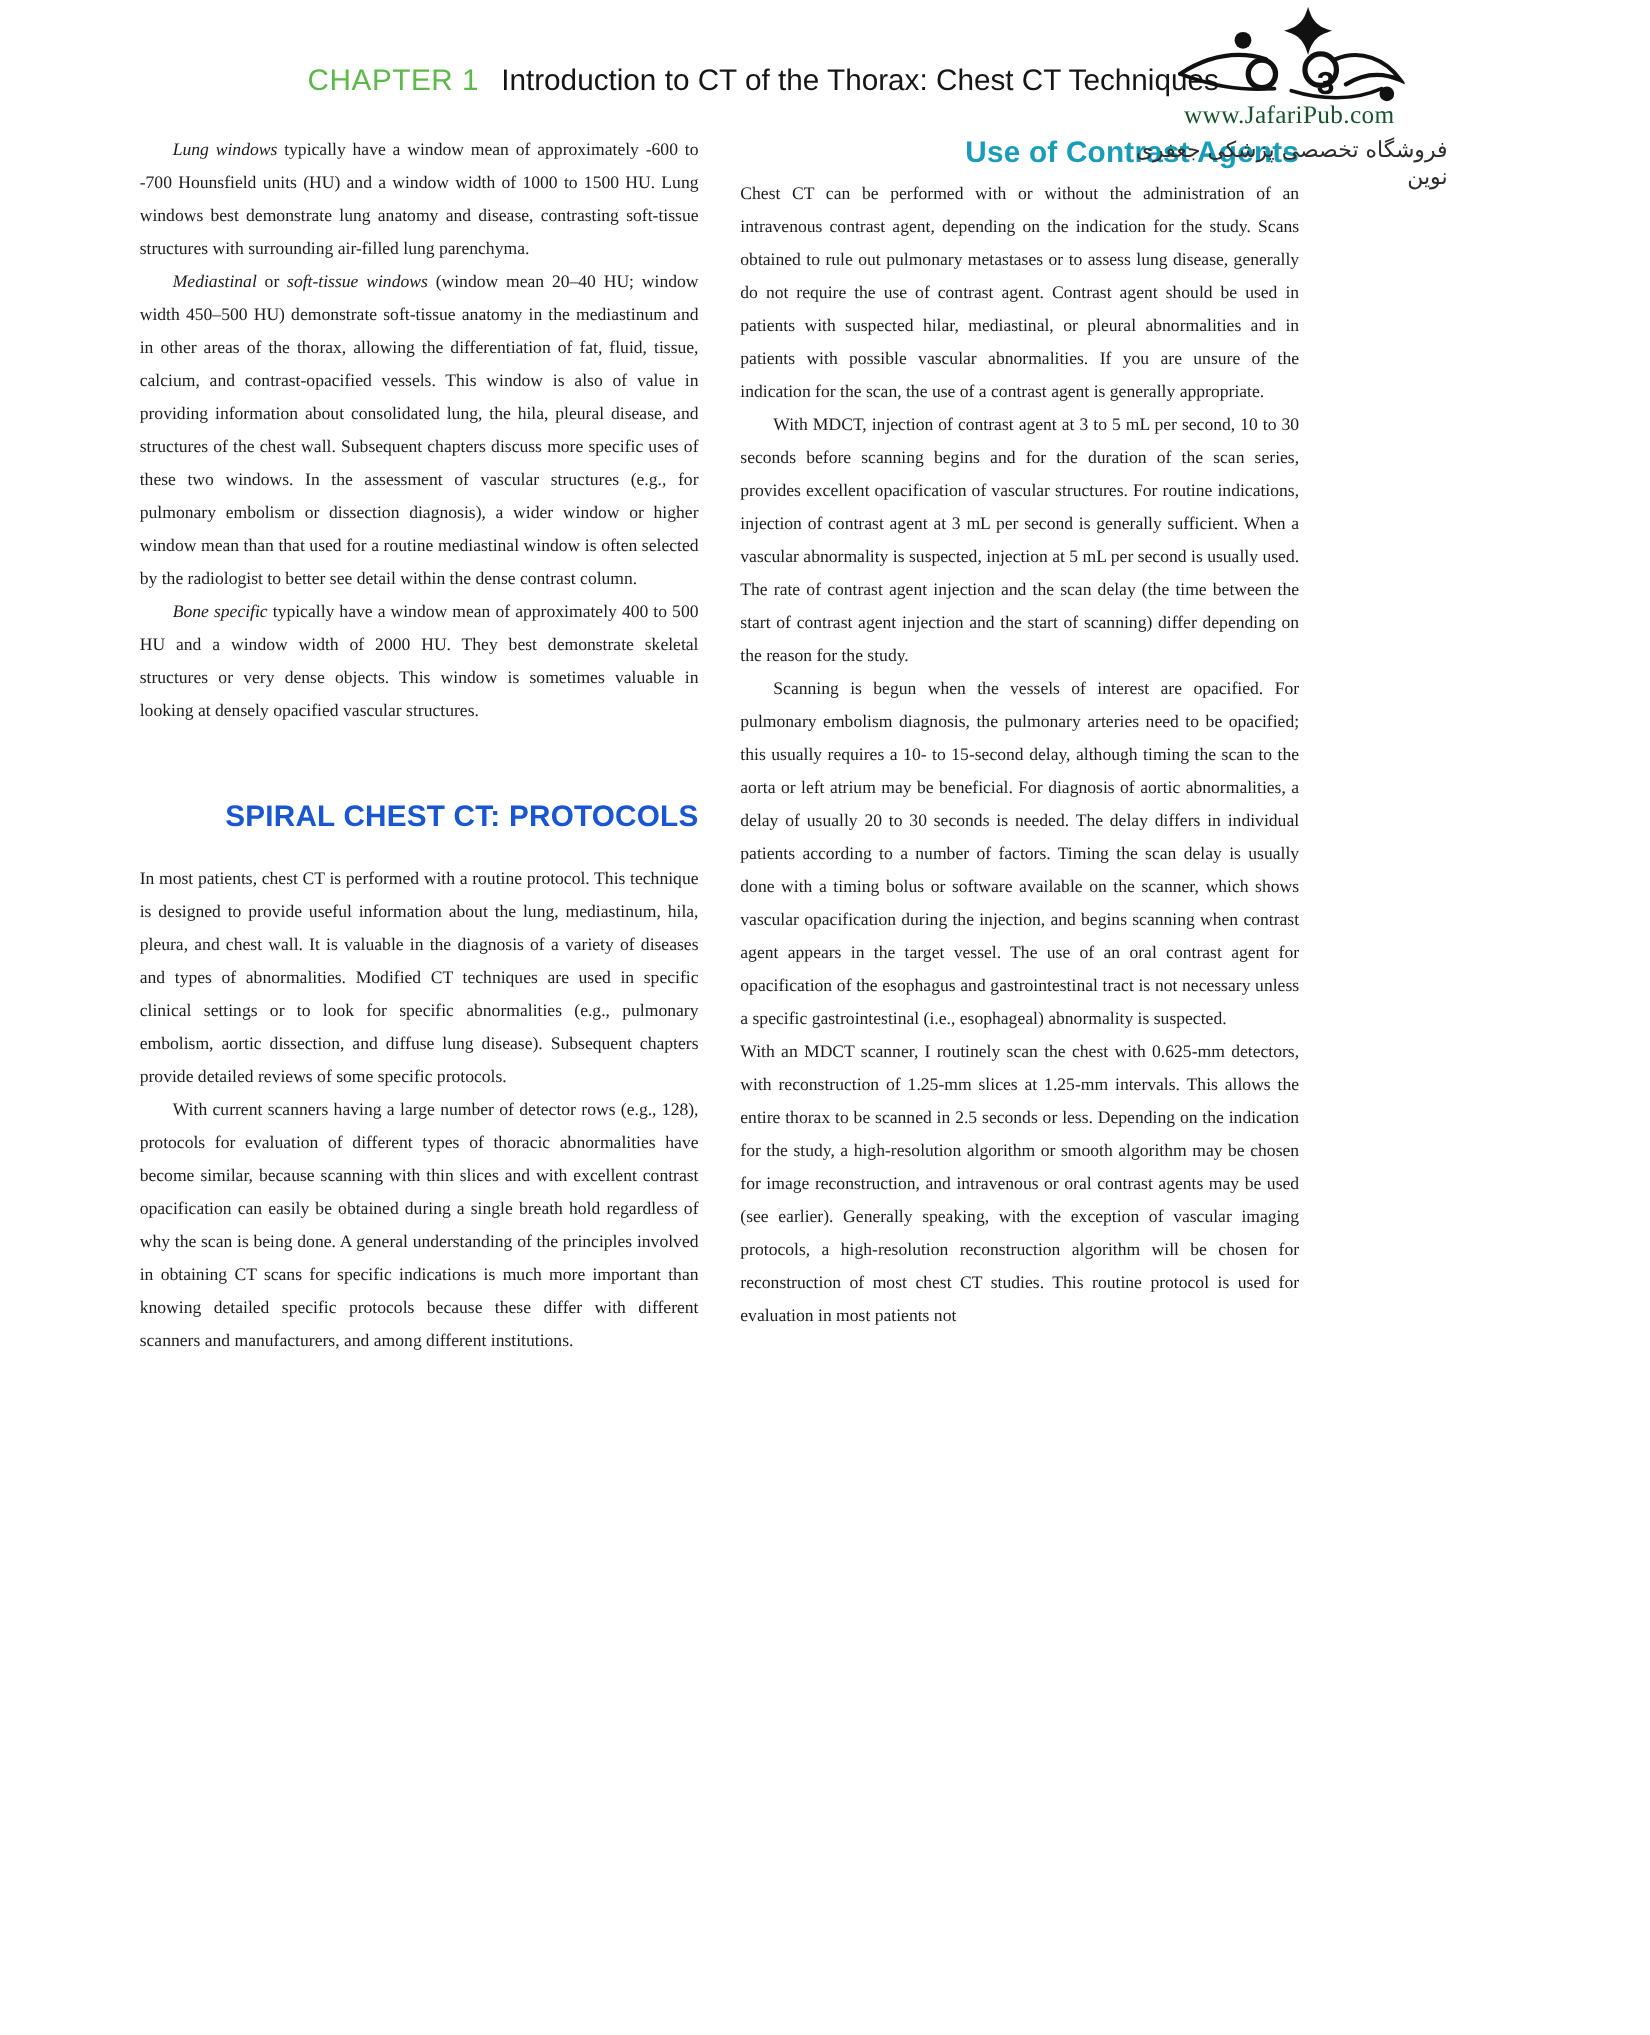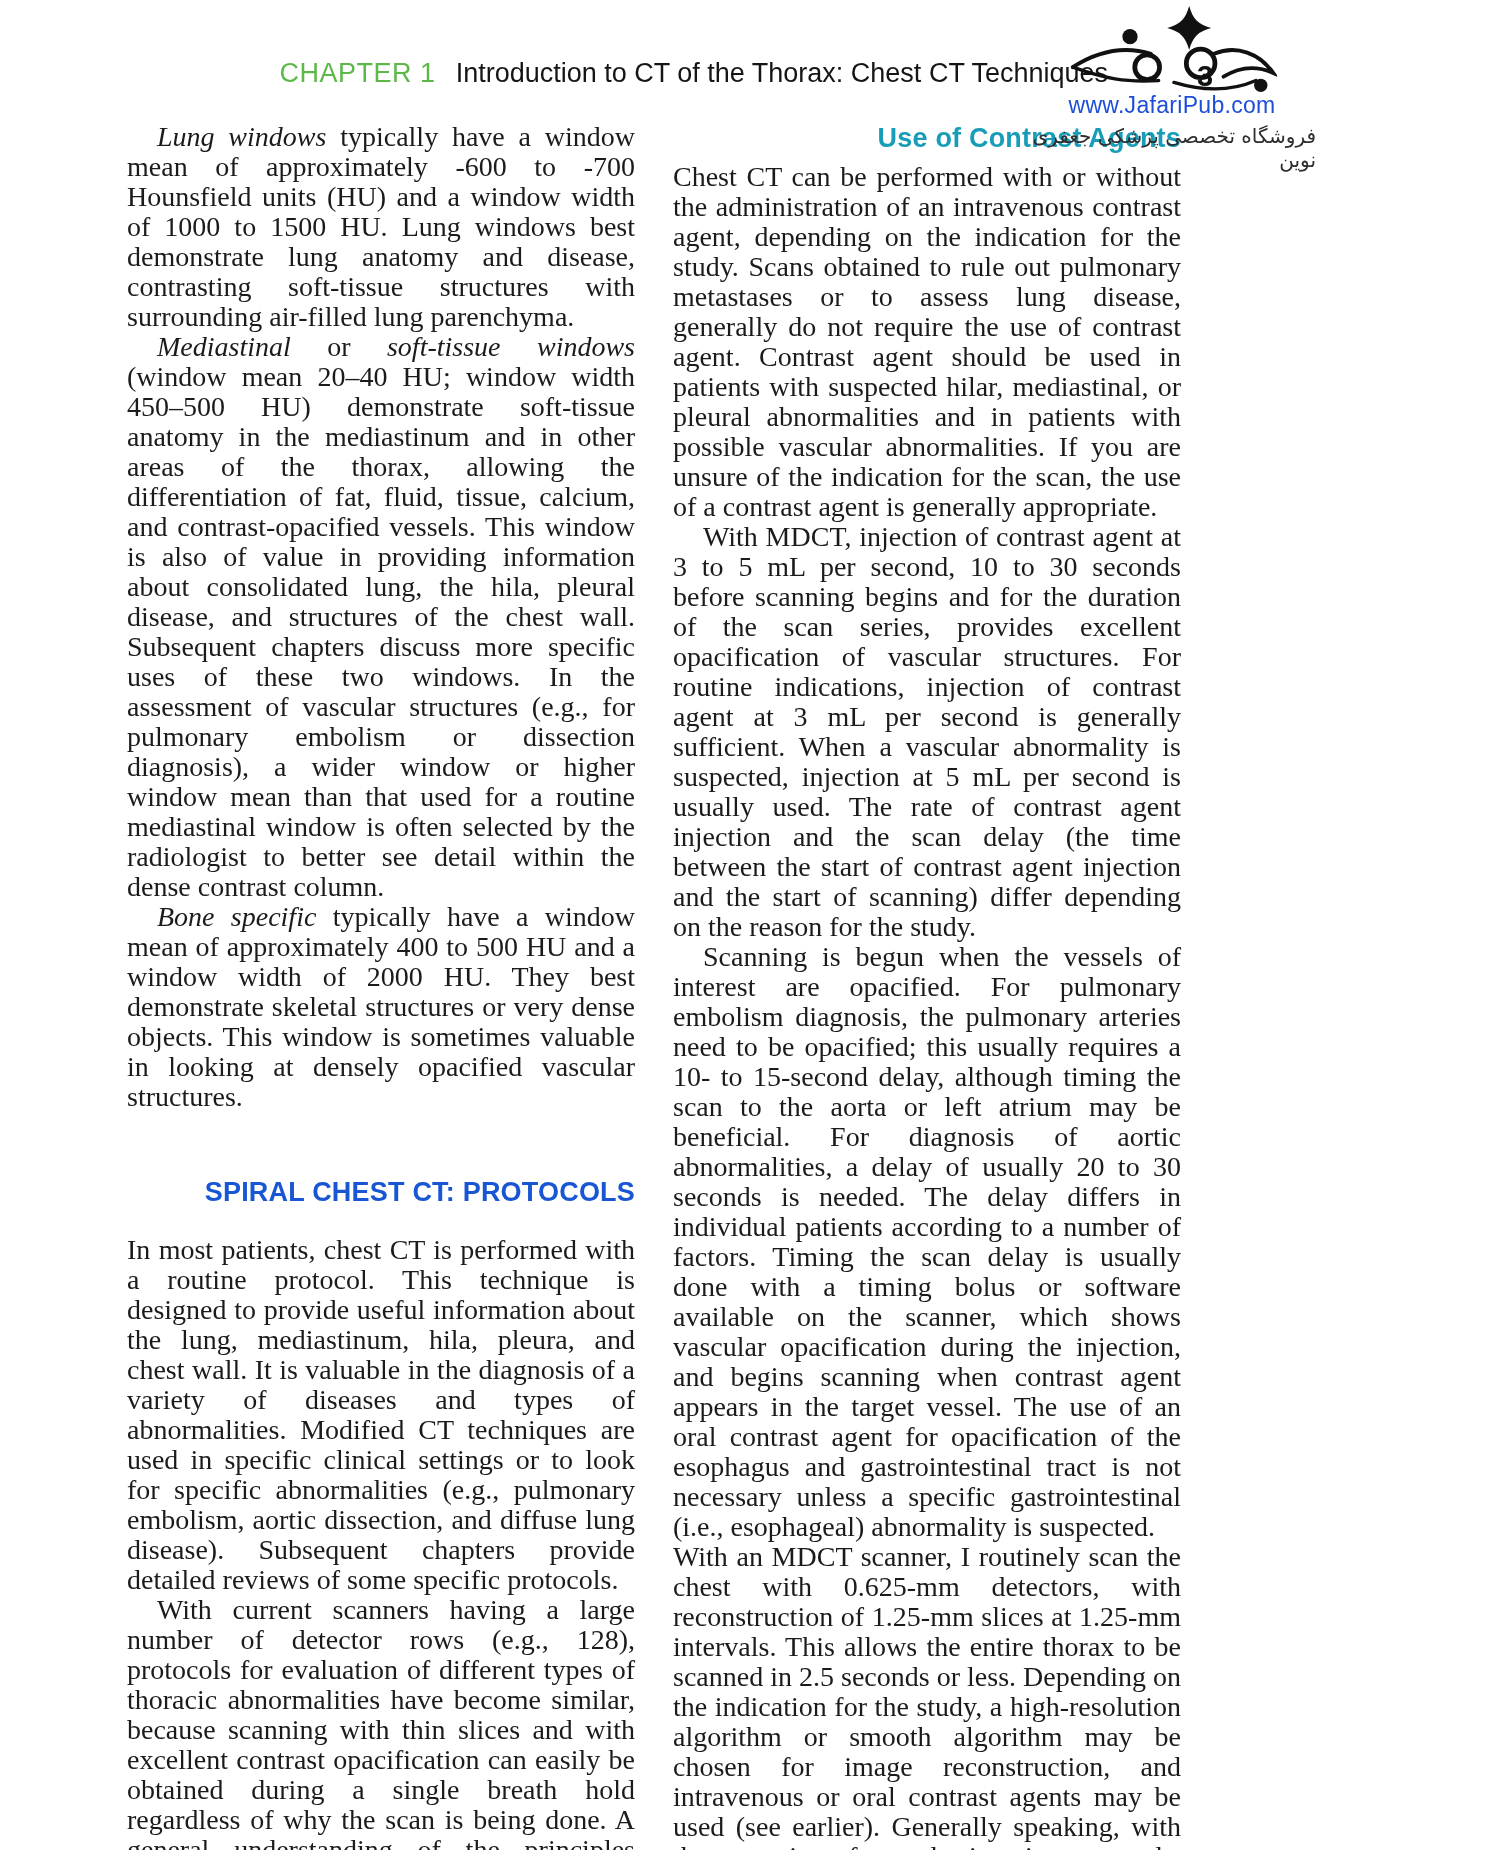"www.JafariPub.com" .site-url { color: #1d4ed8 -> #14532d; font-family: Liberation Sans, sans-serif -> Liberation Serif, serif }
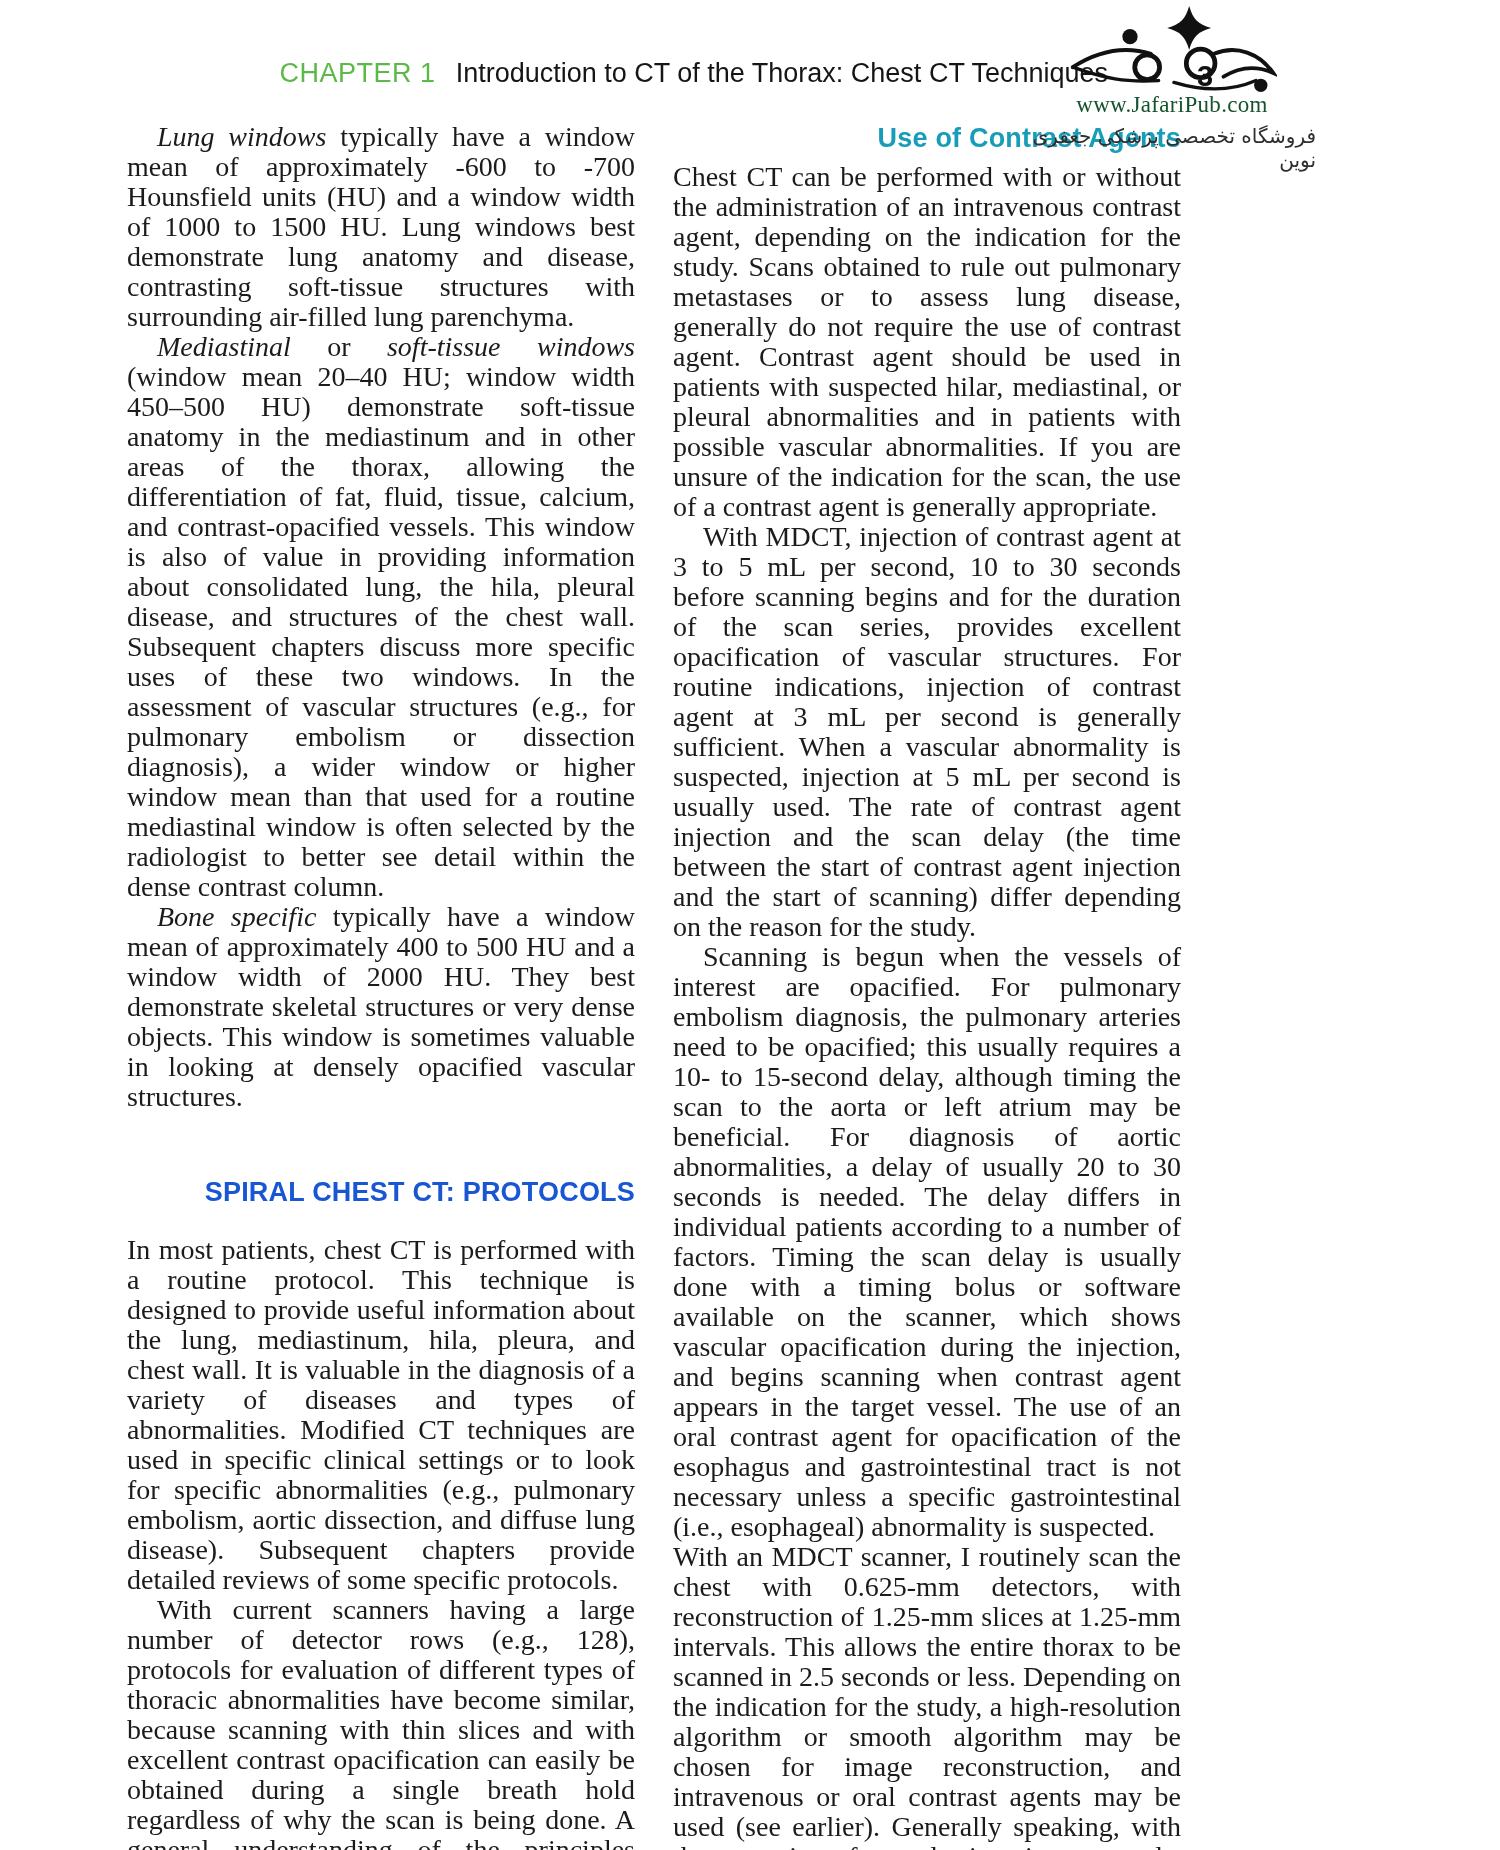"Lung windows typically have a" .body-para { font-size: 28px -> 16px }
